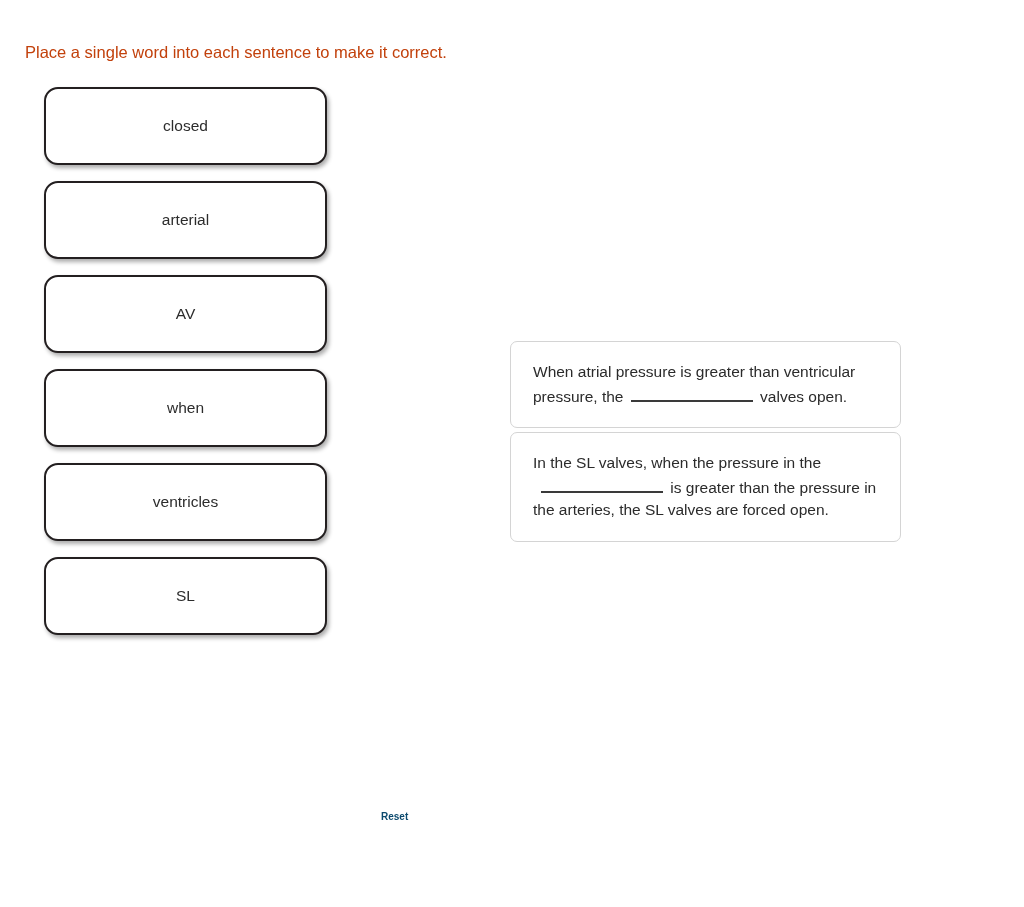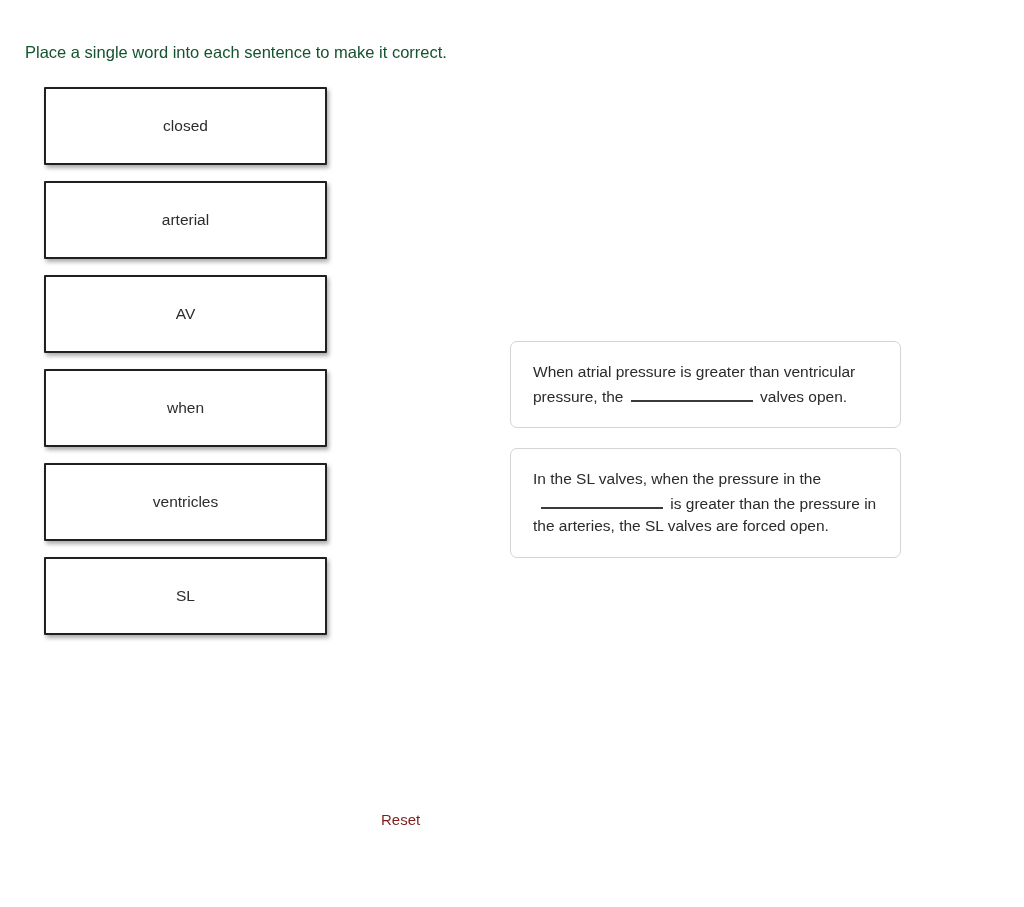"Place a single word into" .instruction { color: #14532d -> #c2410c }
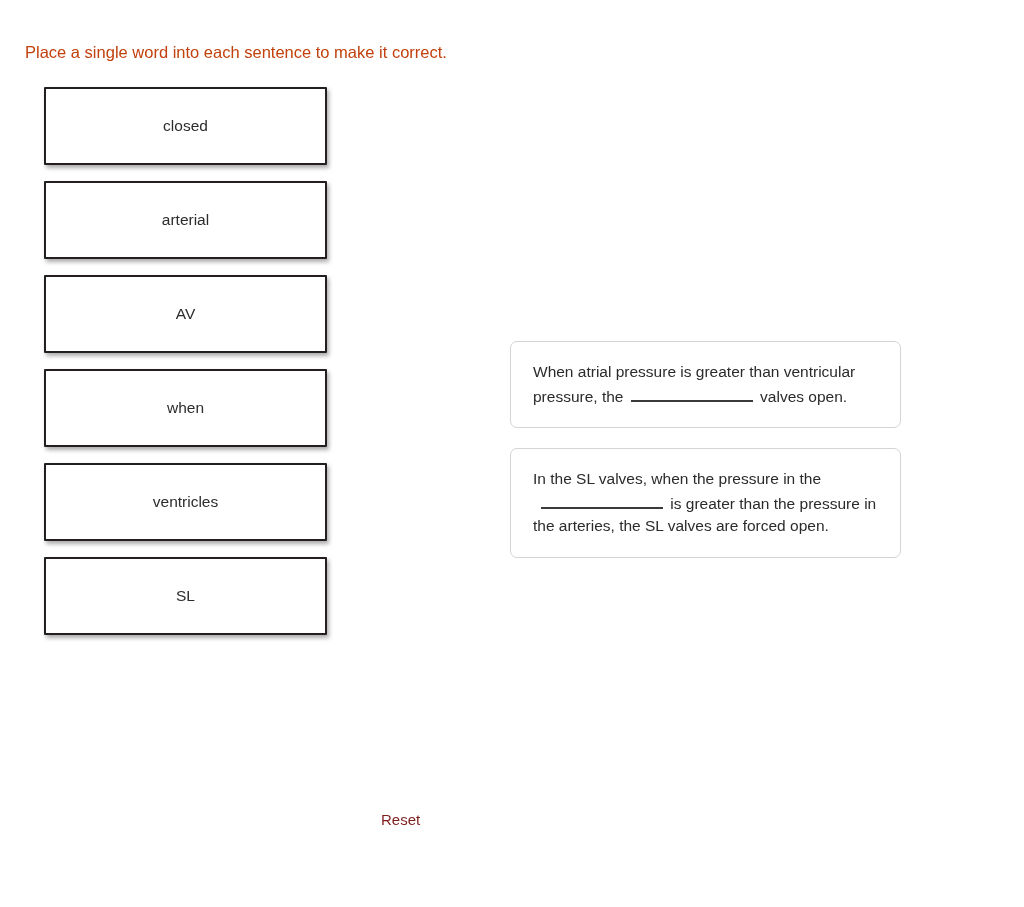"closed" .word-tile { border-radius: 1px -> 14px }
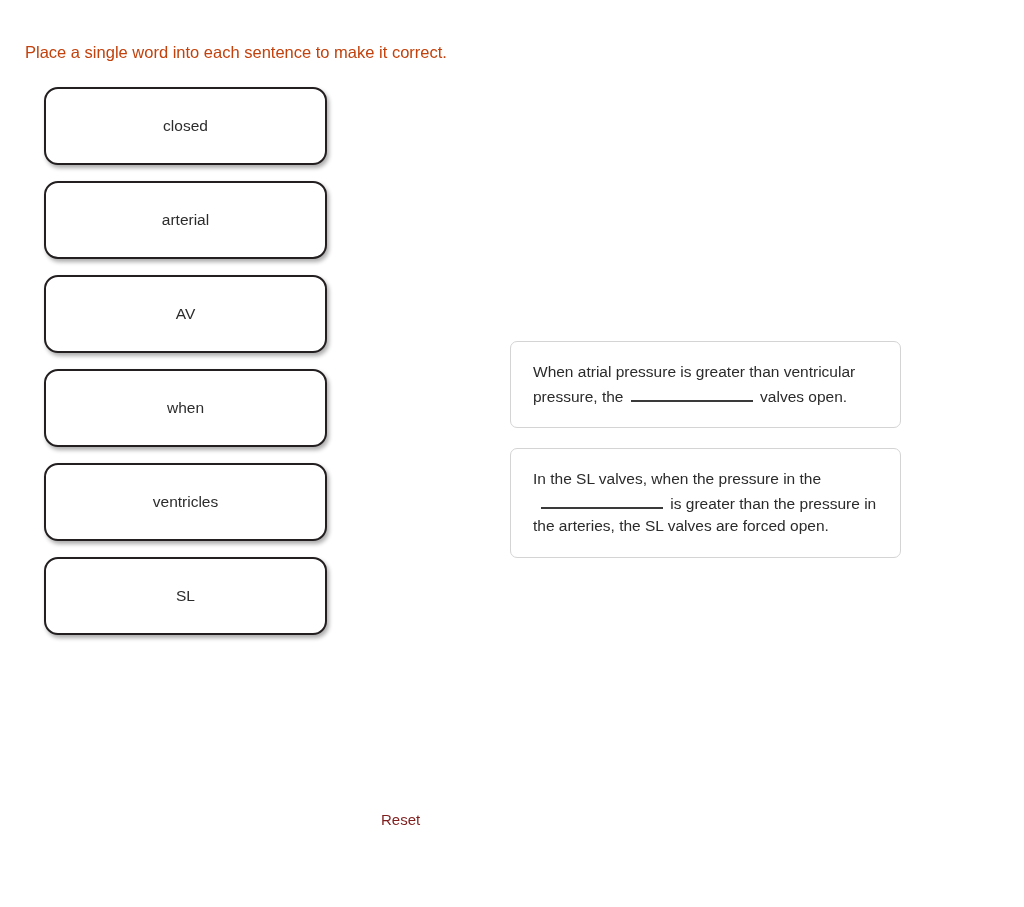"When atrial pressure is greater" .sentence-box { margin-bottom: 20px -> 4px }
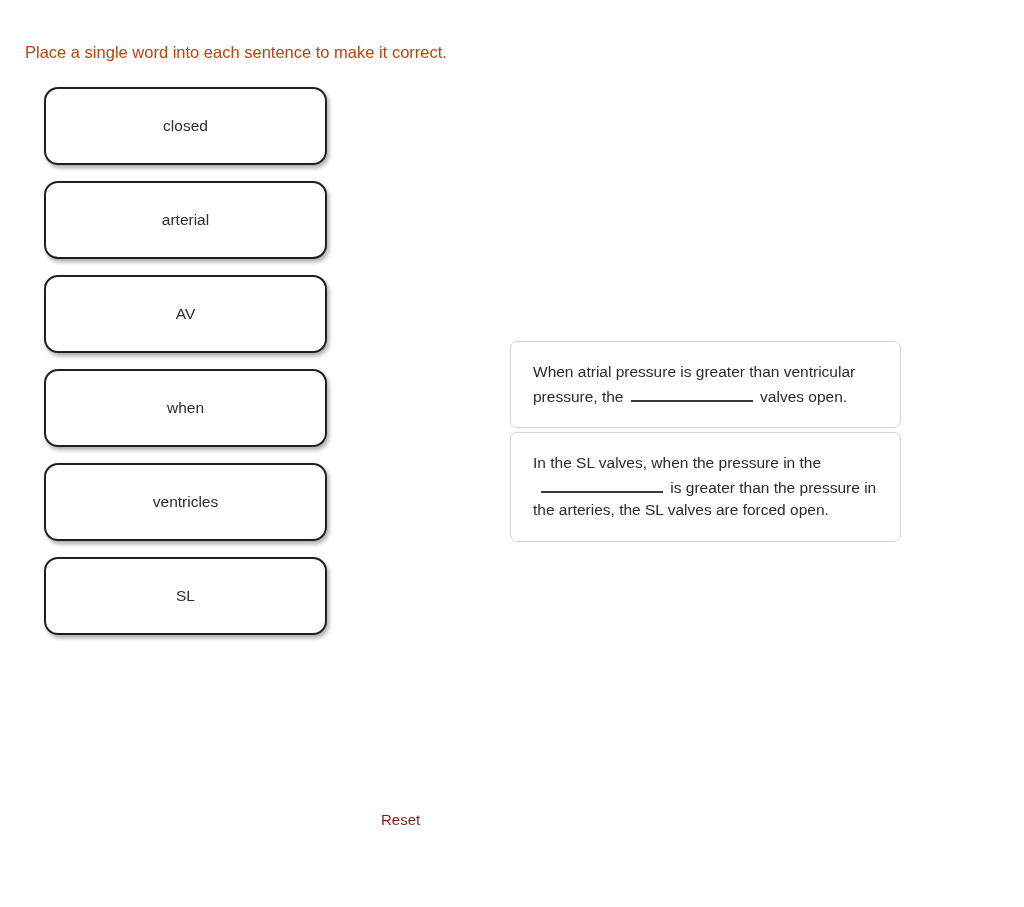"Reset" .reset-button { color: #7f1d1d -> #0c4a6e; font-size: 15px -> 10px; font-weight: normal -> bold }
